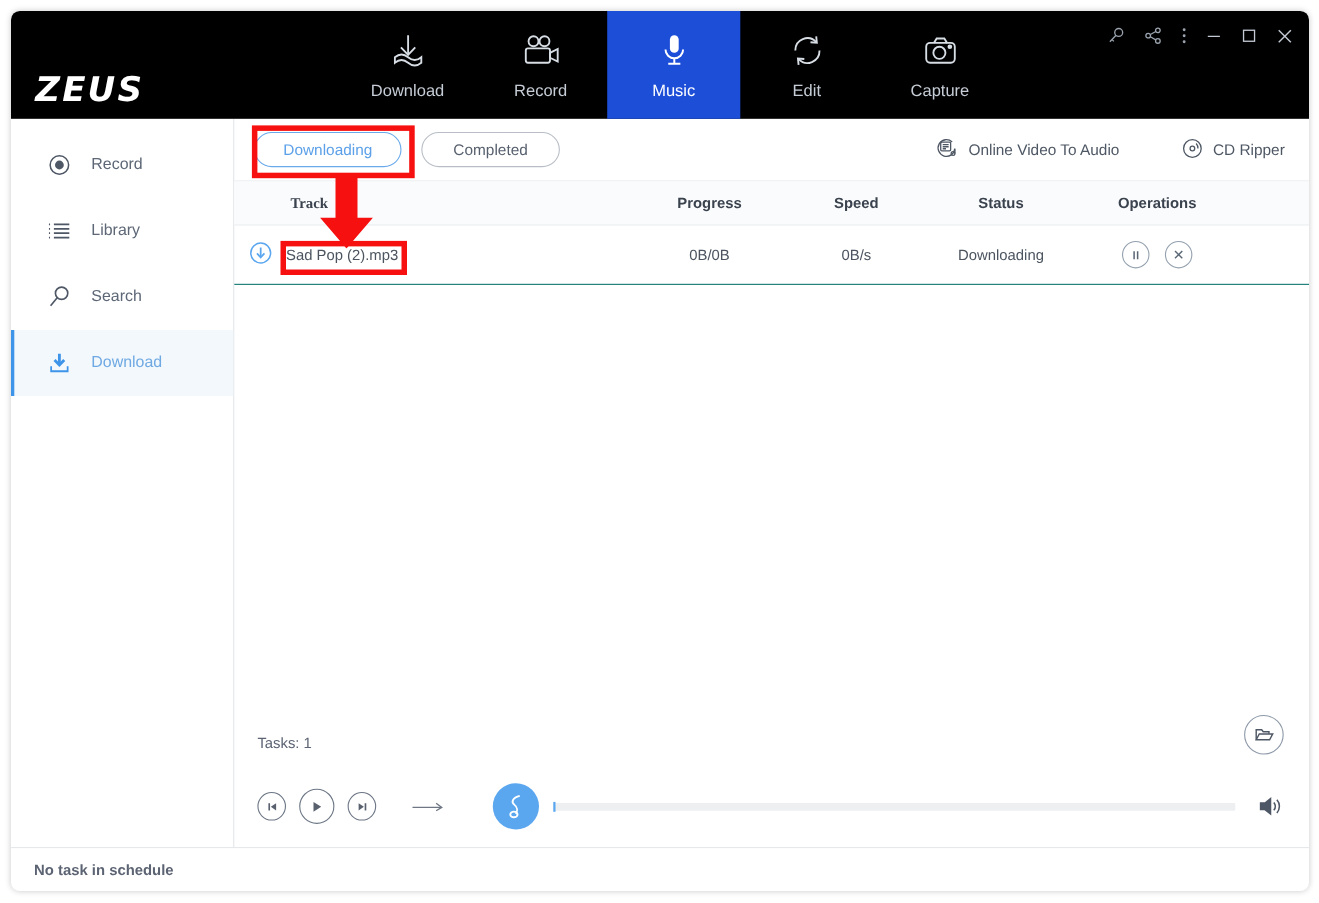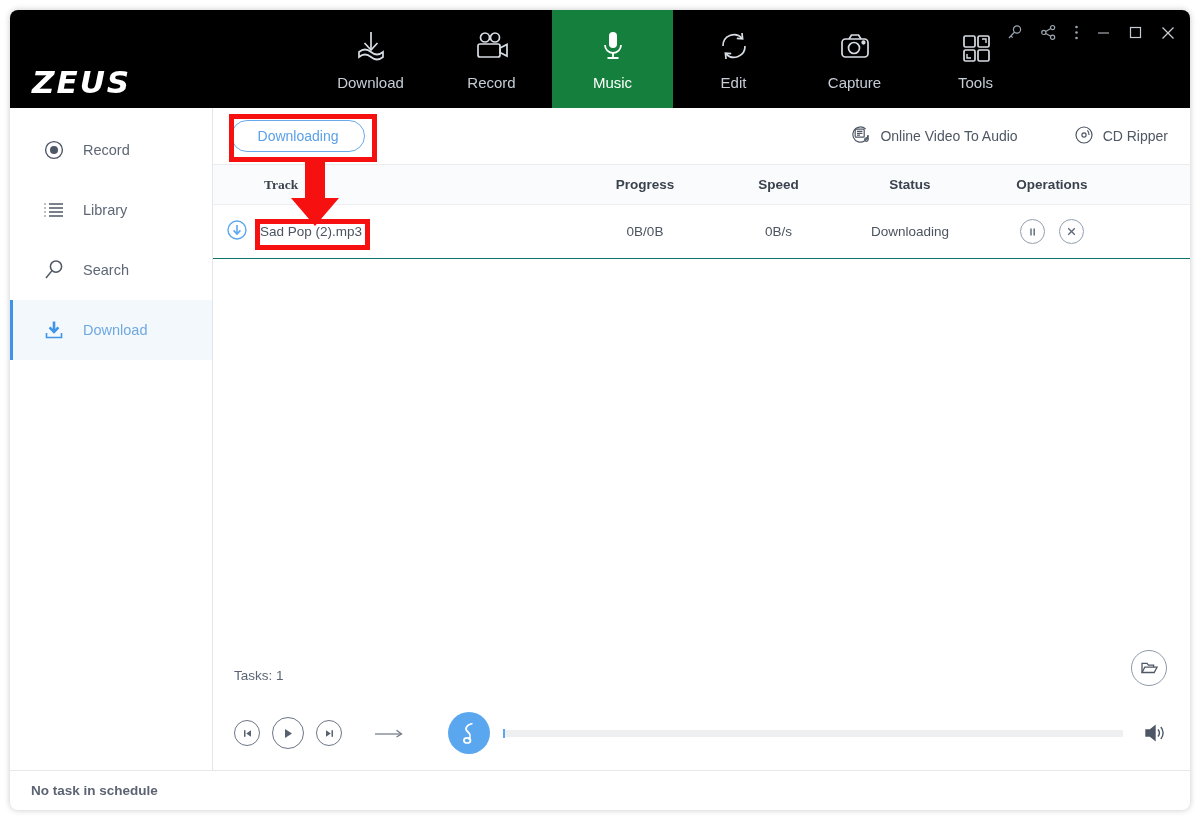"Music" .nav-item.active { background: #15803d -> #1d4ed8 }
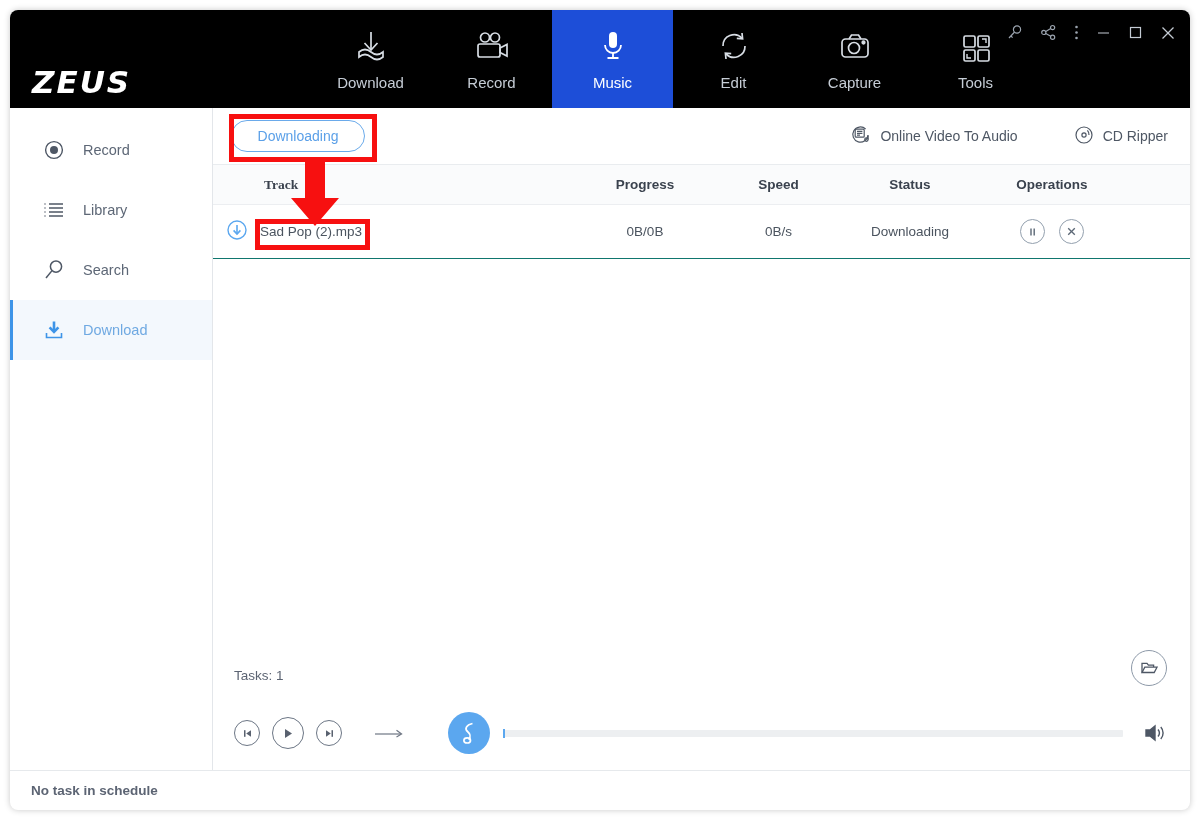"Tools" div.nav-item { html: <div> <span> <svg> <rect></rect> <rect></rect> <rect></rect> <rect></rect> <path></path> <path></path> </svg> </span> <span>Tools</span> </div> -> none }
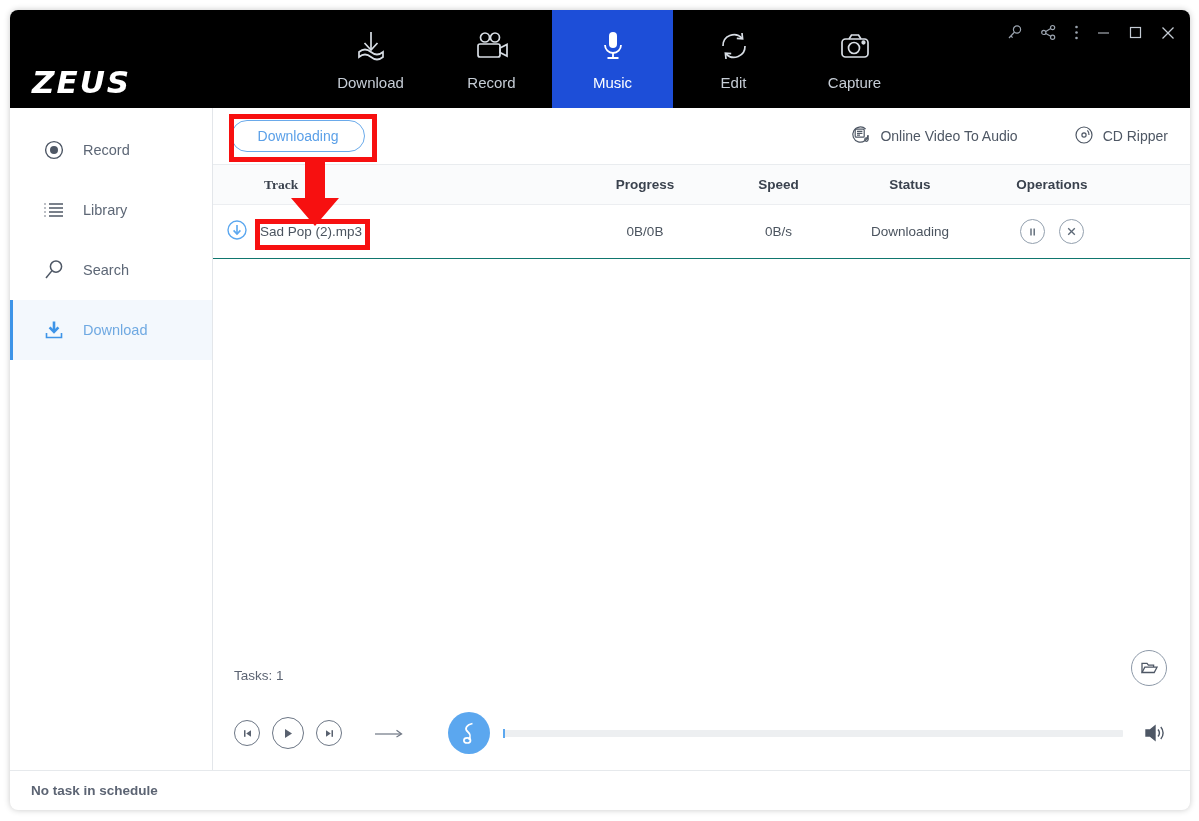"Completed" div.pill { html: none -> <div>Completed</div> }
